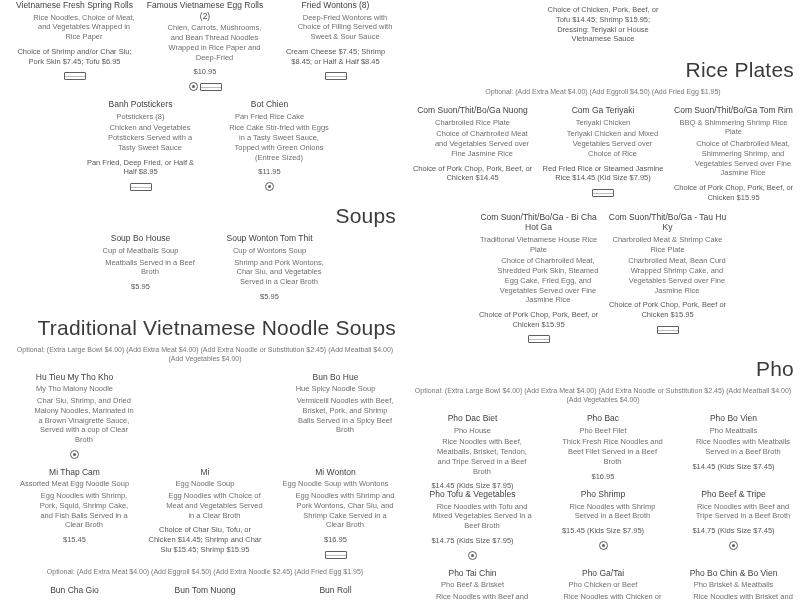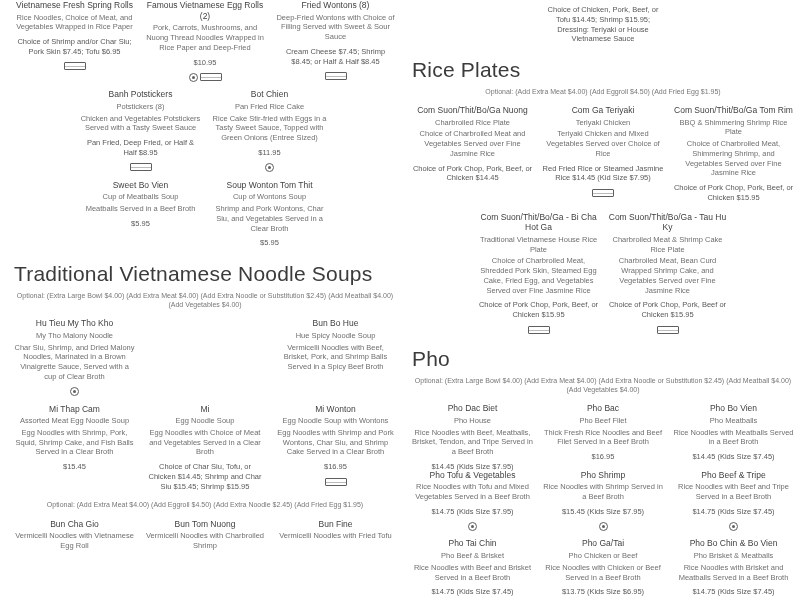"Rice Noodles, Choice of Meat," .item-desc { margin-left: none -> 19px }
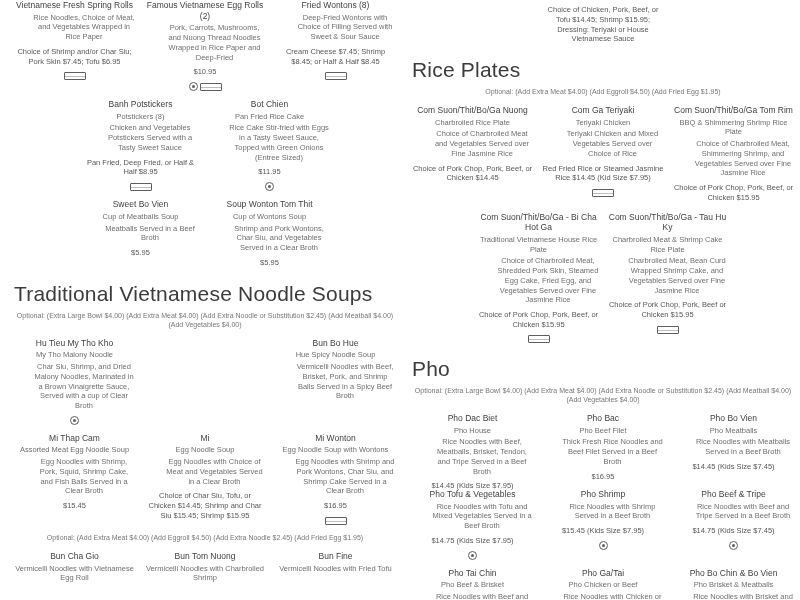"Pork, Carrots, Mushrooms, and Nuong" div.item-desc { text: Pork, Carrots, Mushrooms, and Nuong -> Chien, Carrots, Mushrooms, and Bean }
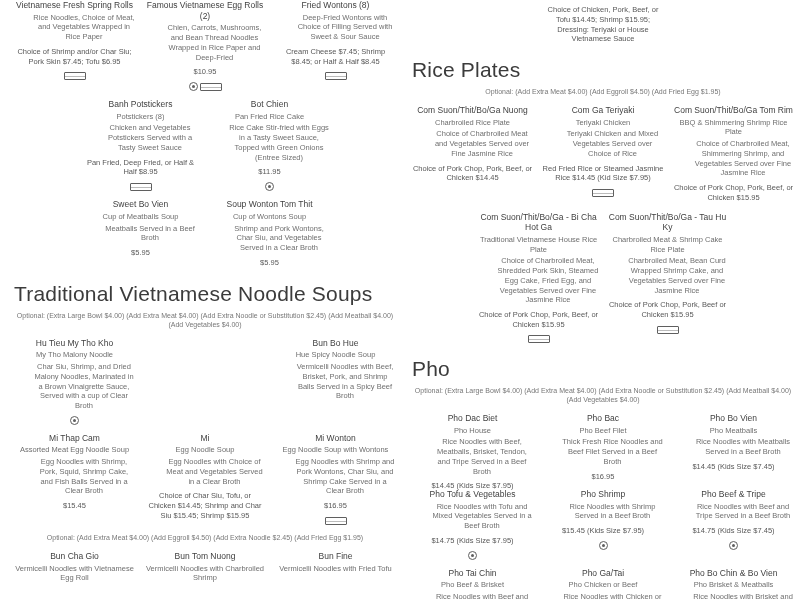"Rice Plates" .section-title { text-align: none -> right }
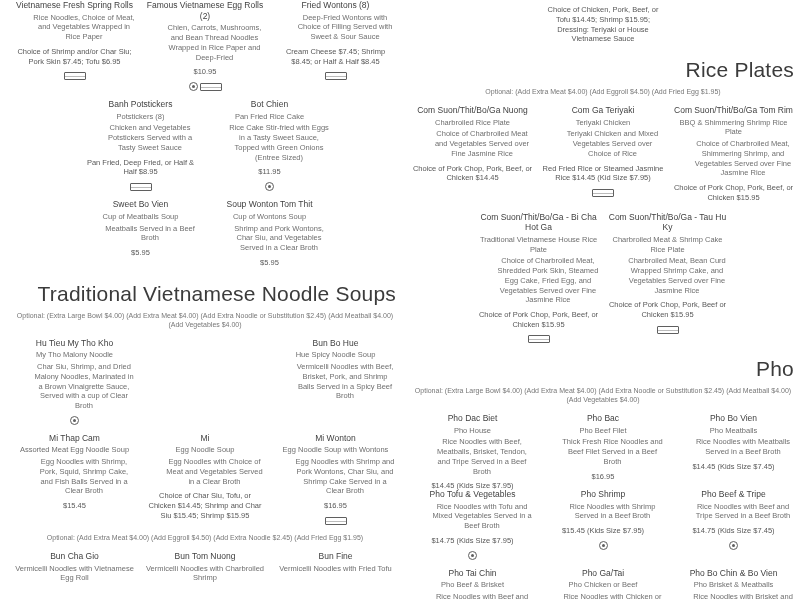"Soups" h2.section-title { html: none -> <h2>Soups</h2> }
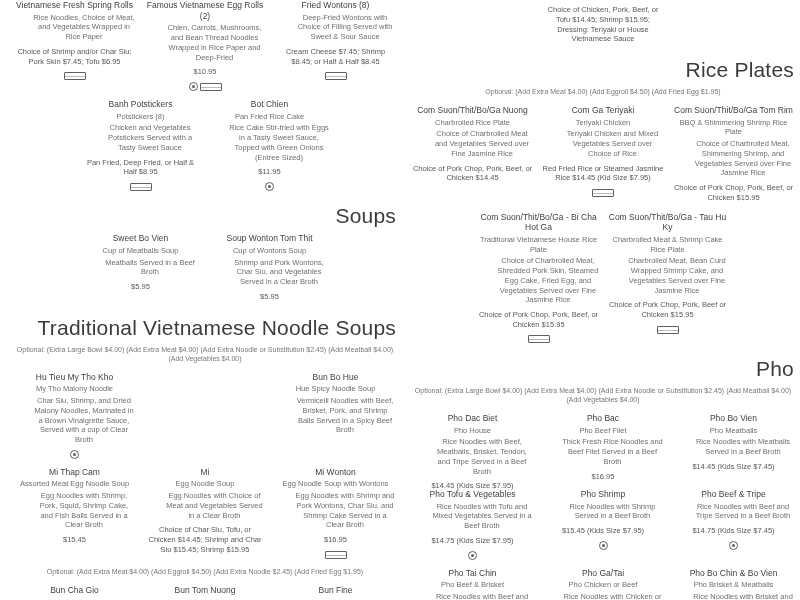"Sweet Bo Vien" div.item-name { text: Sweet Bo Vien -> Soup Bo House }
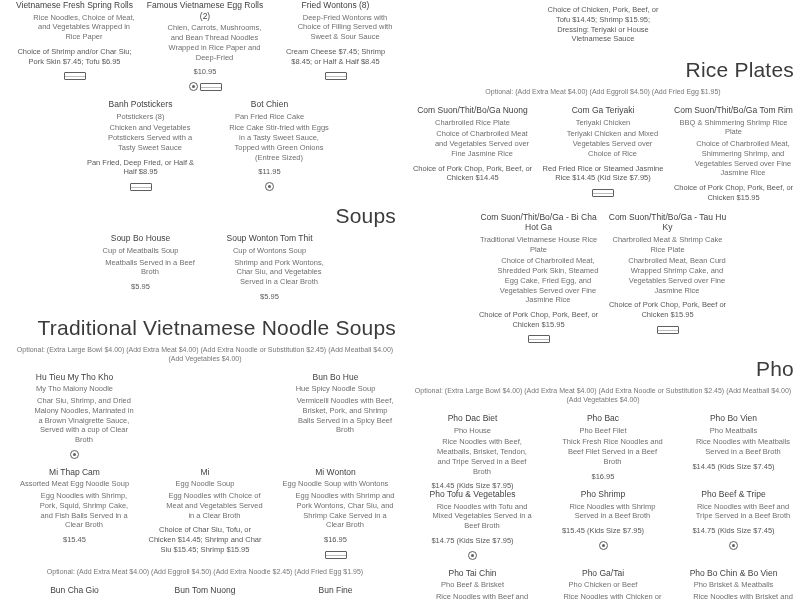"Bun Fine" div.item-name { text: Fine -> Roll }
